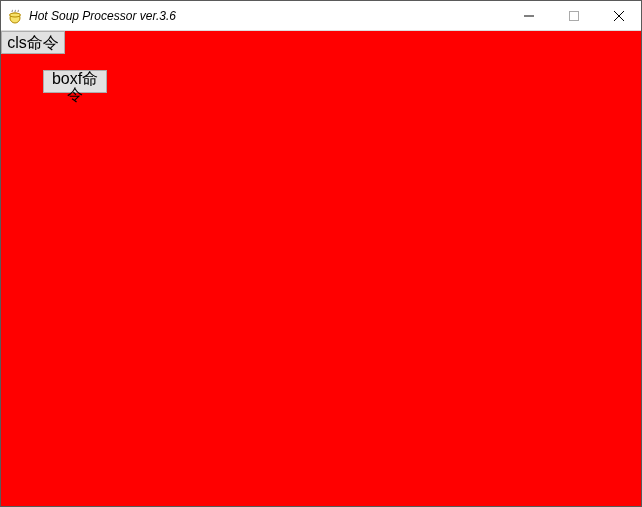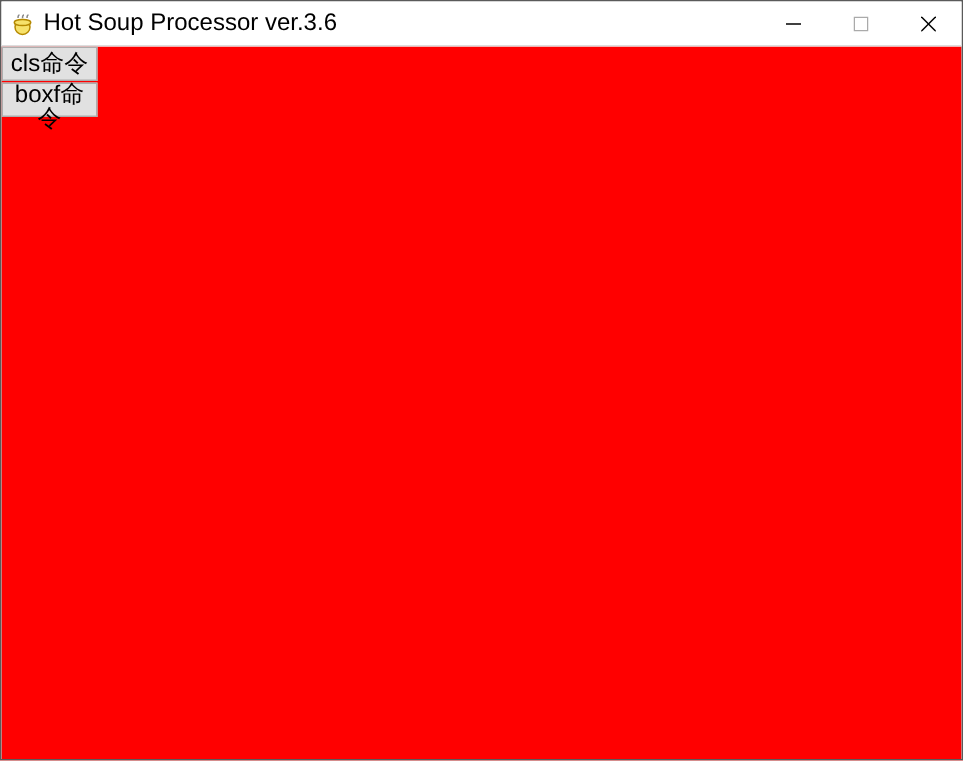"Hot Soup Processor ver.3.6" .titlebar .title-text { font-size: 16px -> 12px; font-style: none -> italic }
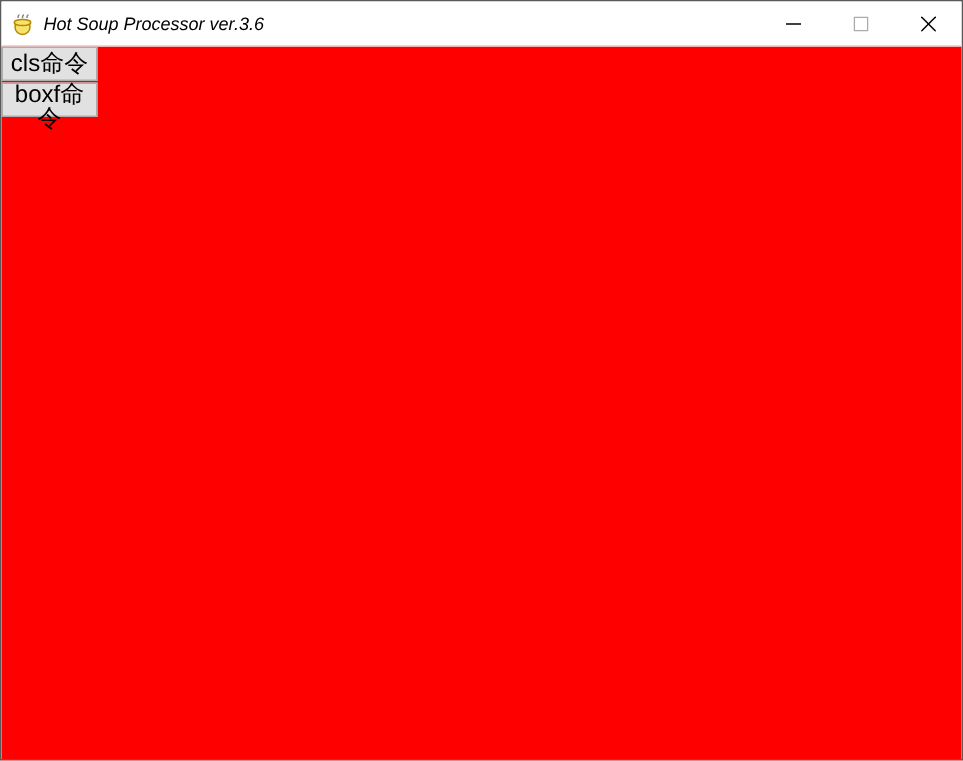"boxf命令" .btn2 { margin-left: none -> 42px; top: 24px -> 39px }
